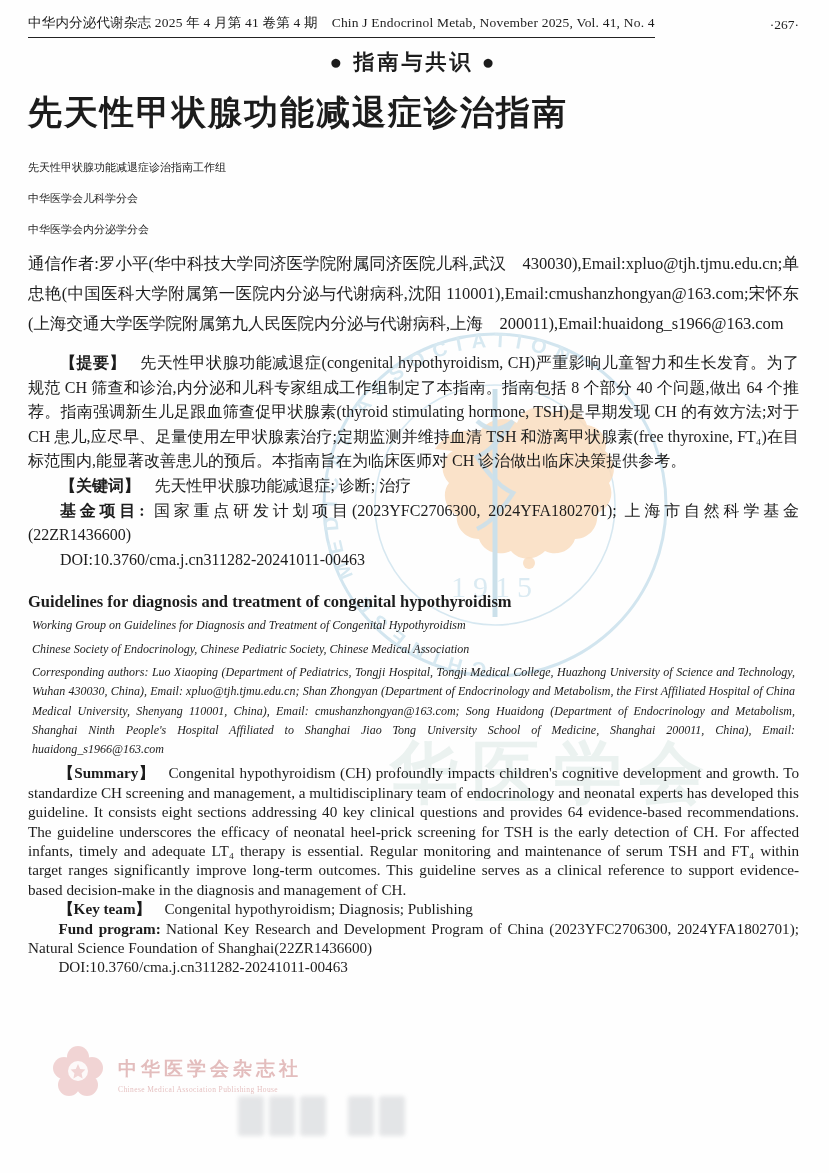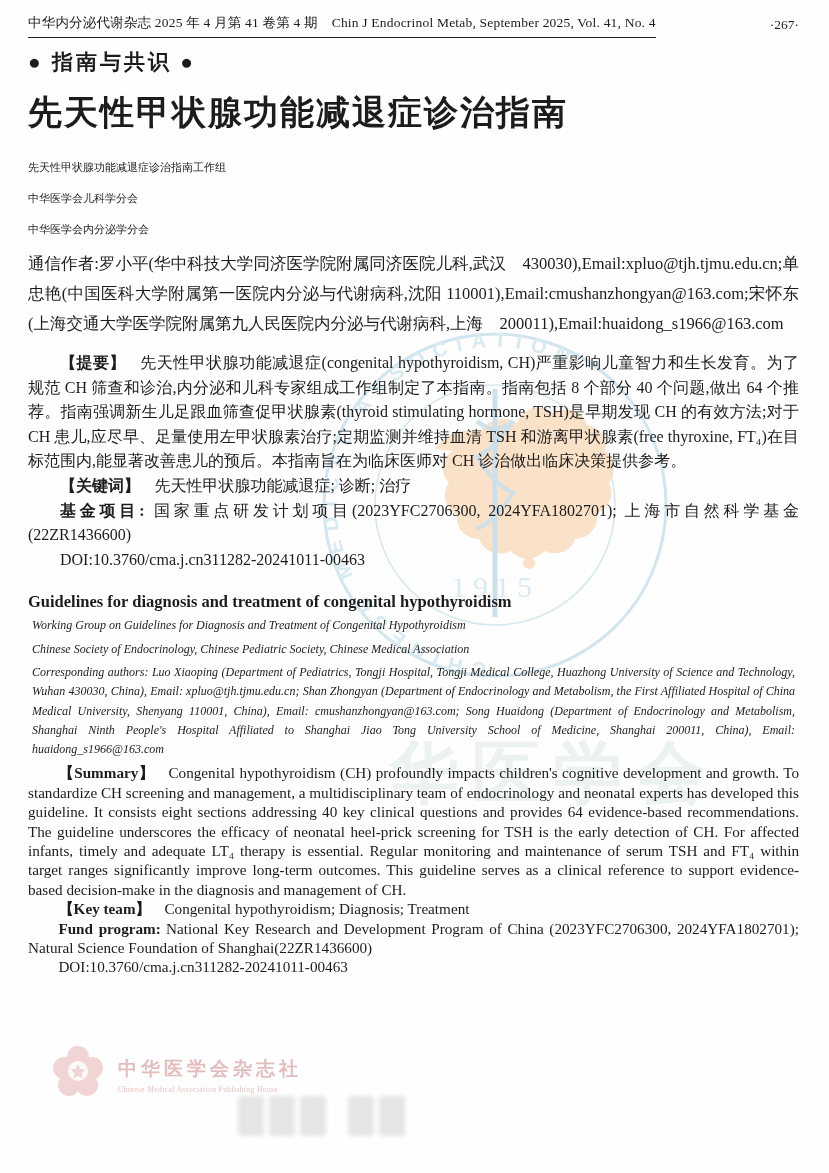"Chin J Endocrinol Metab, September" span.en { text: September -> November }
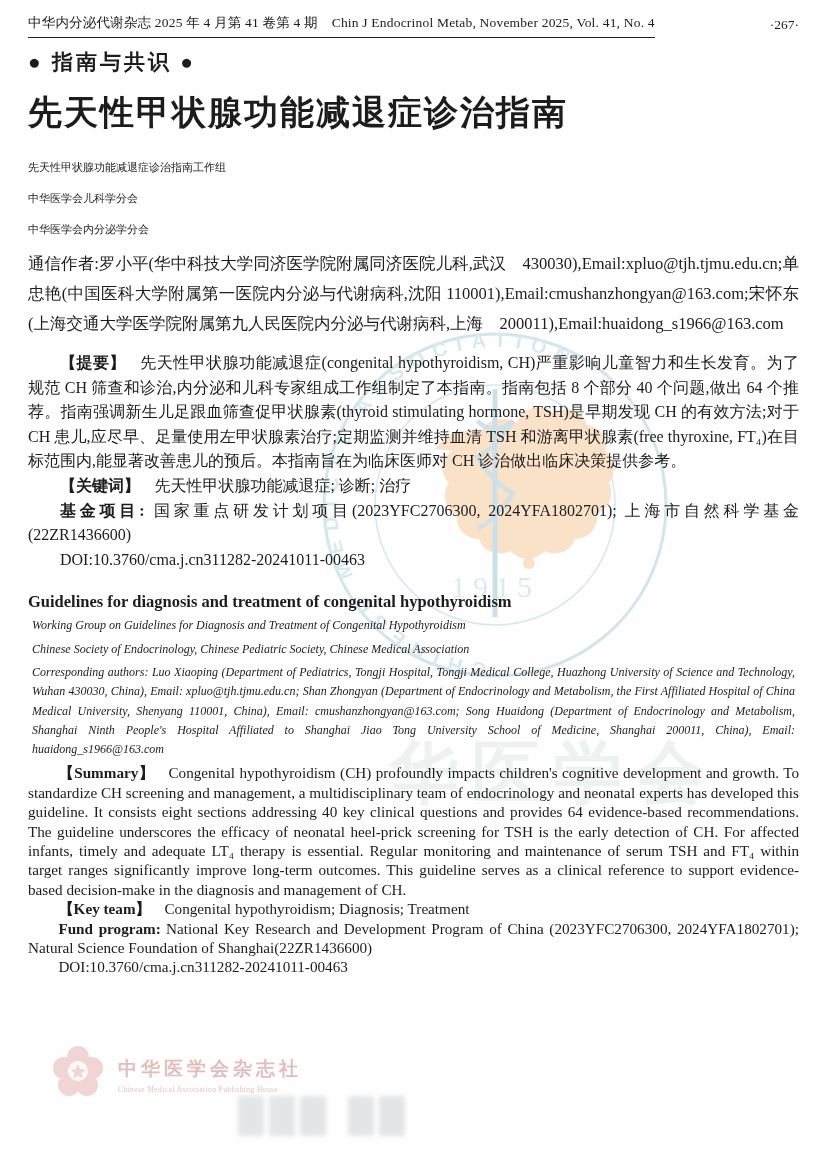"● 指南与共识 ●" .section-label { text-align: left -> center }
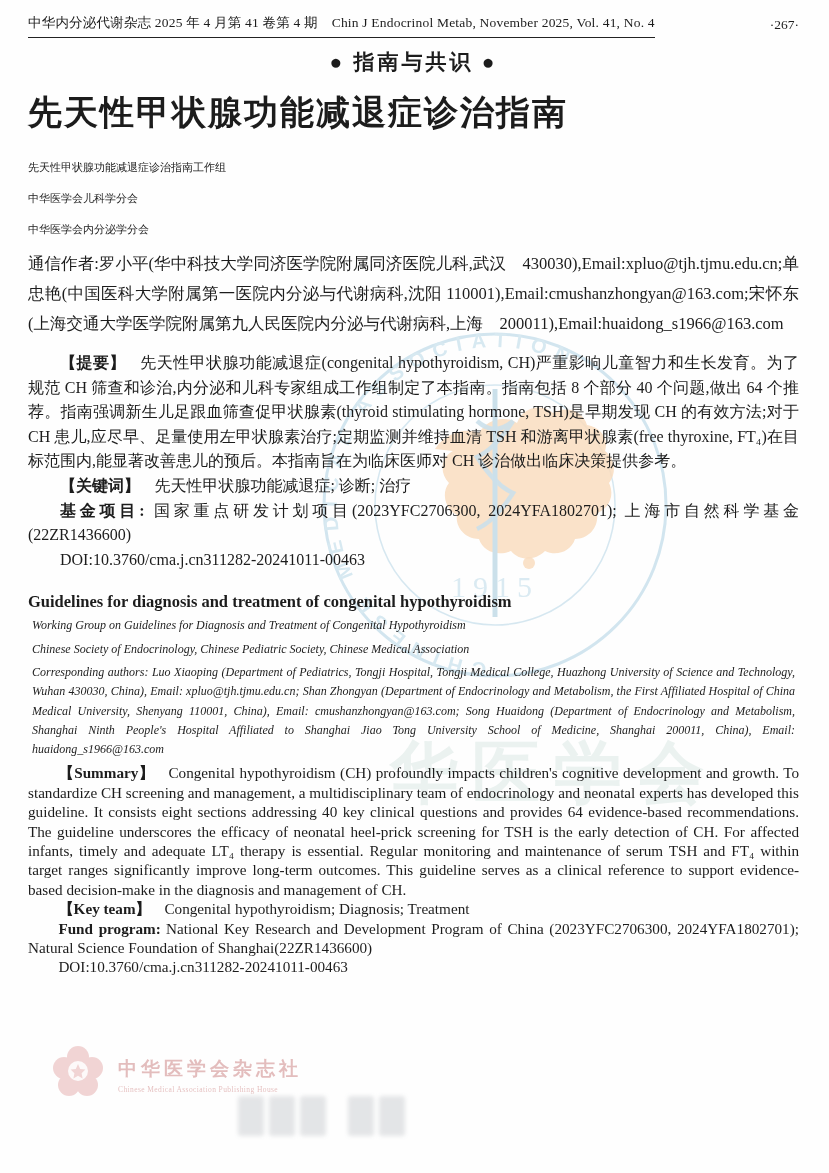"Congenital hypothyroidism; Diagnosis;" span { text: Treatment -> Publishing }
